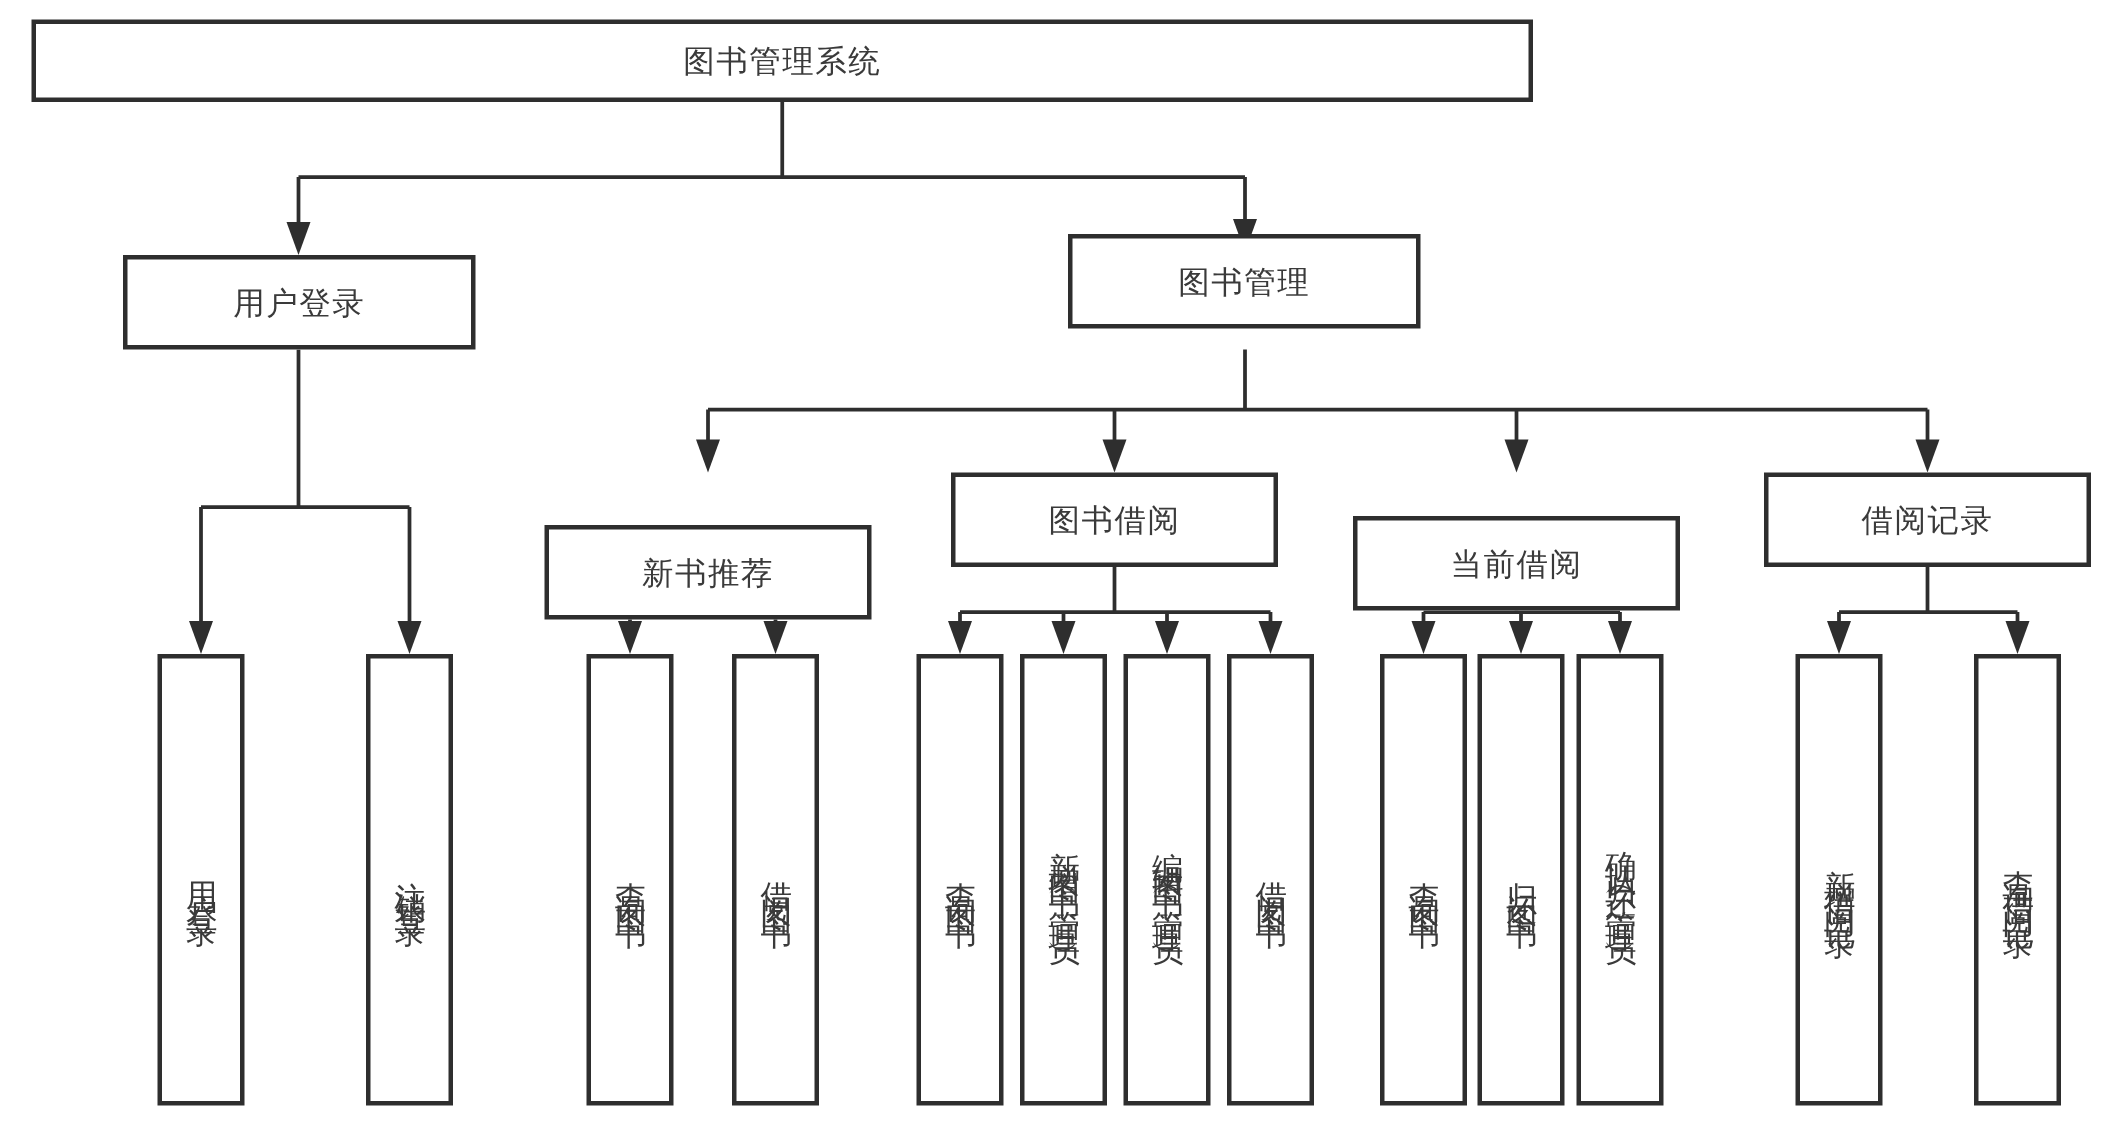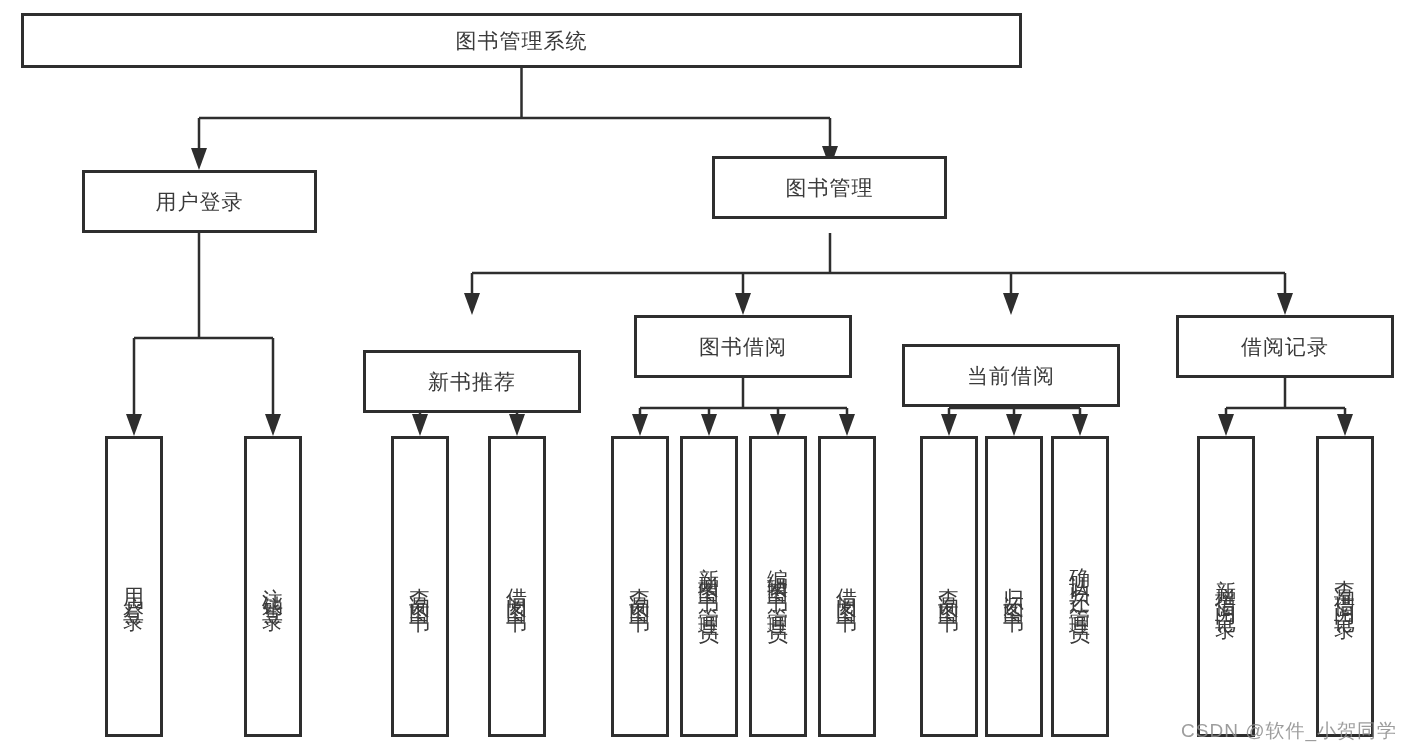"CSDN @软件_小贺同学" div { html: <div>CSDN @软件_小贺同学</div> -> none }
